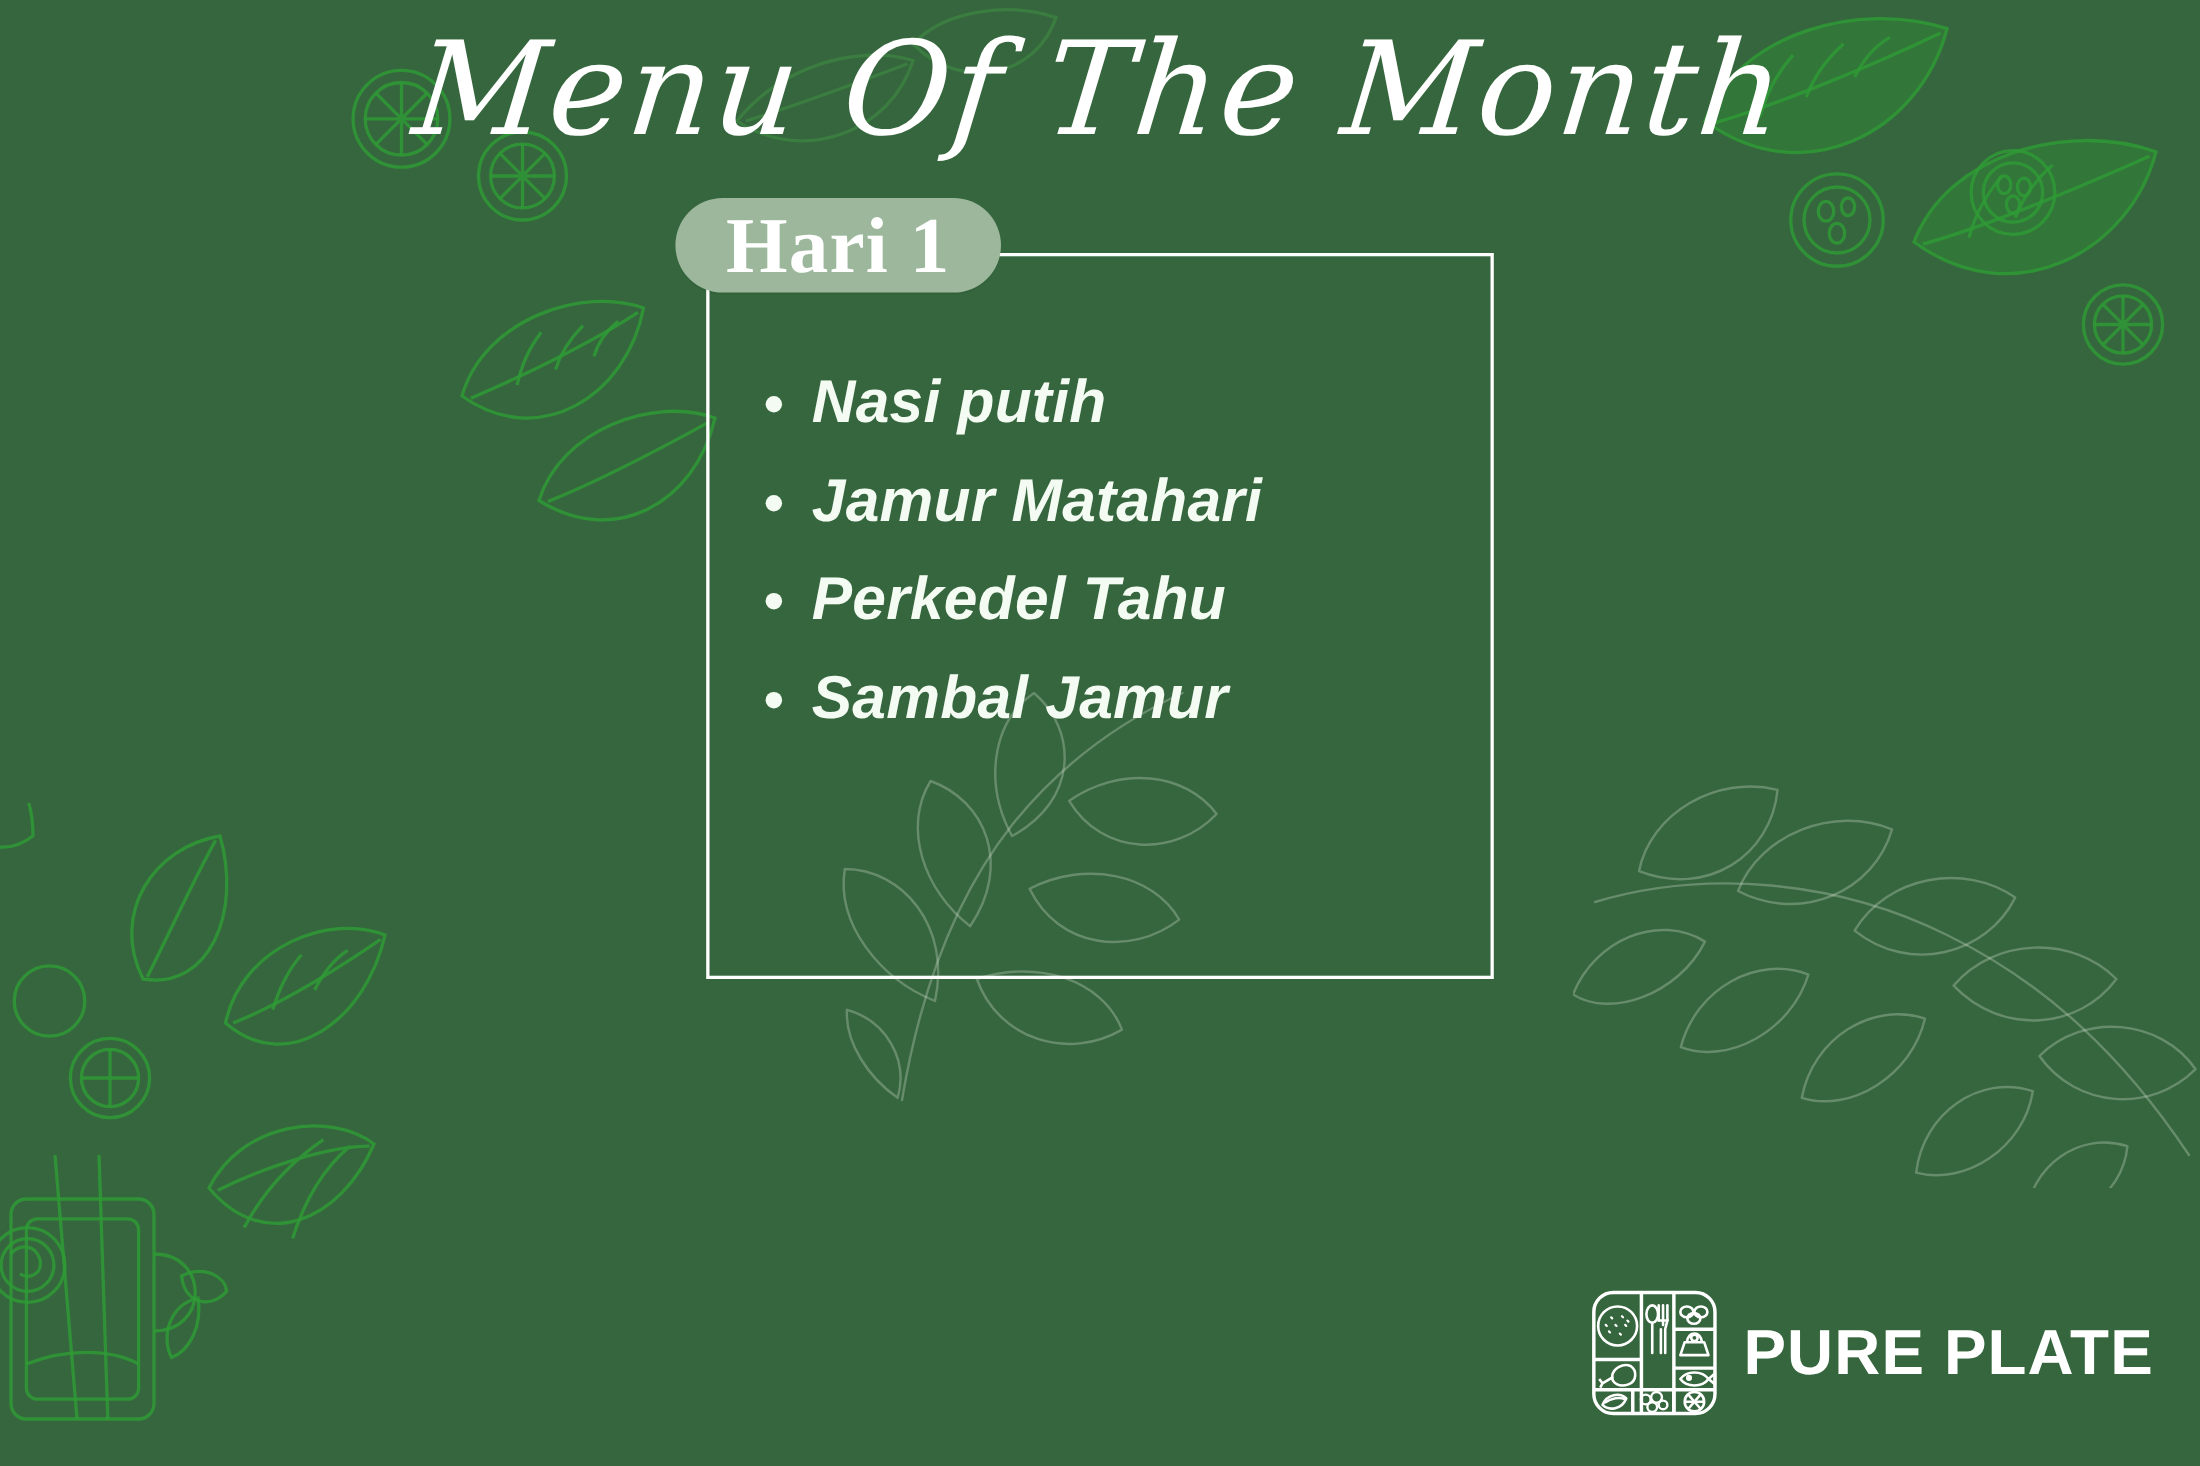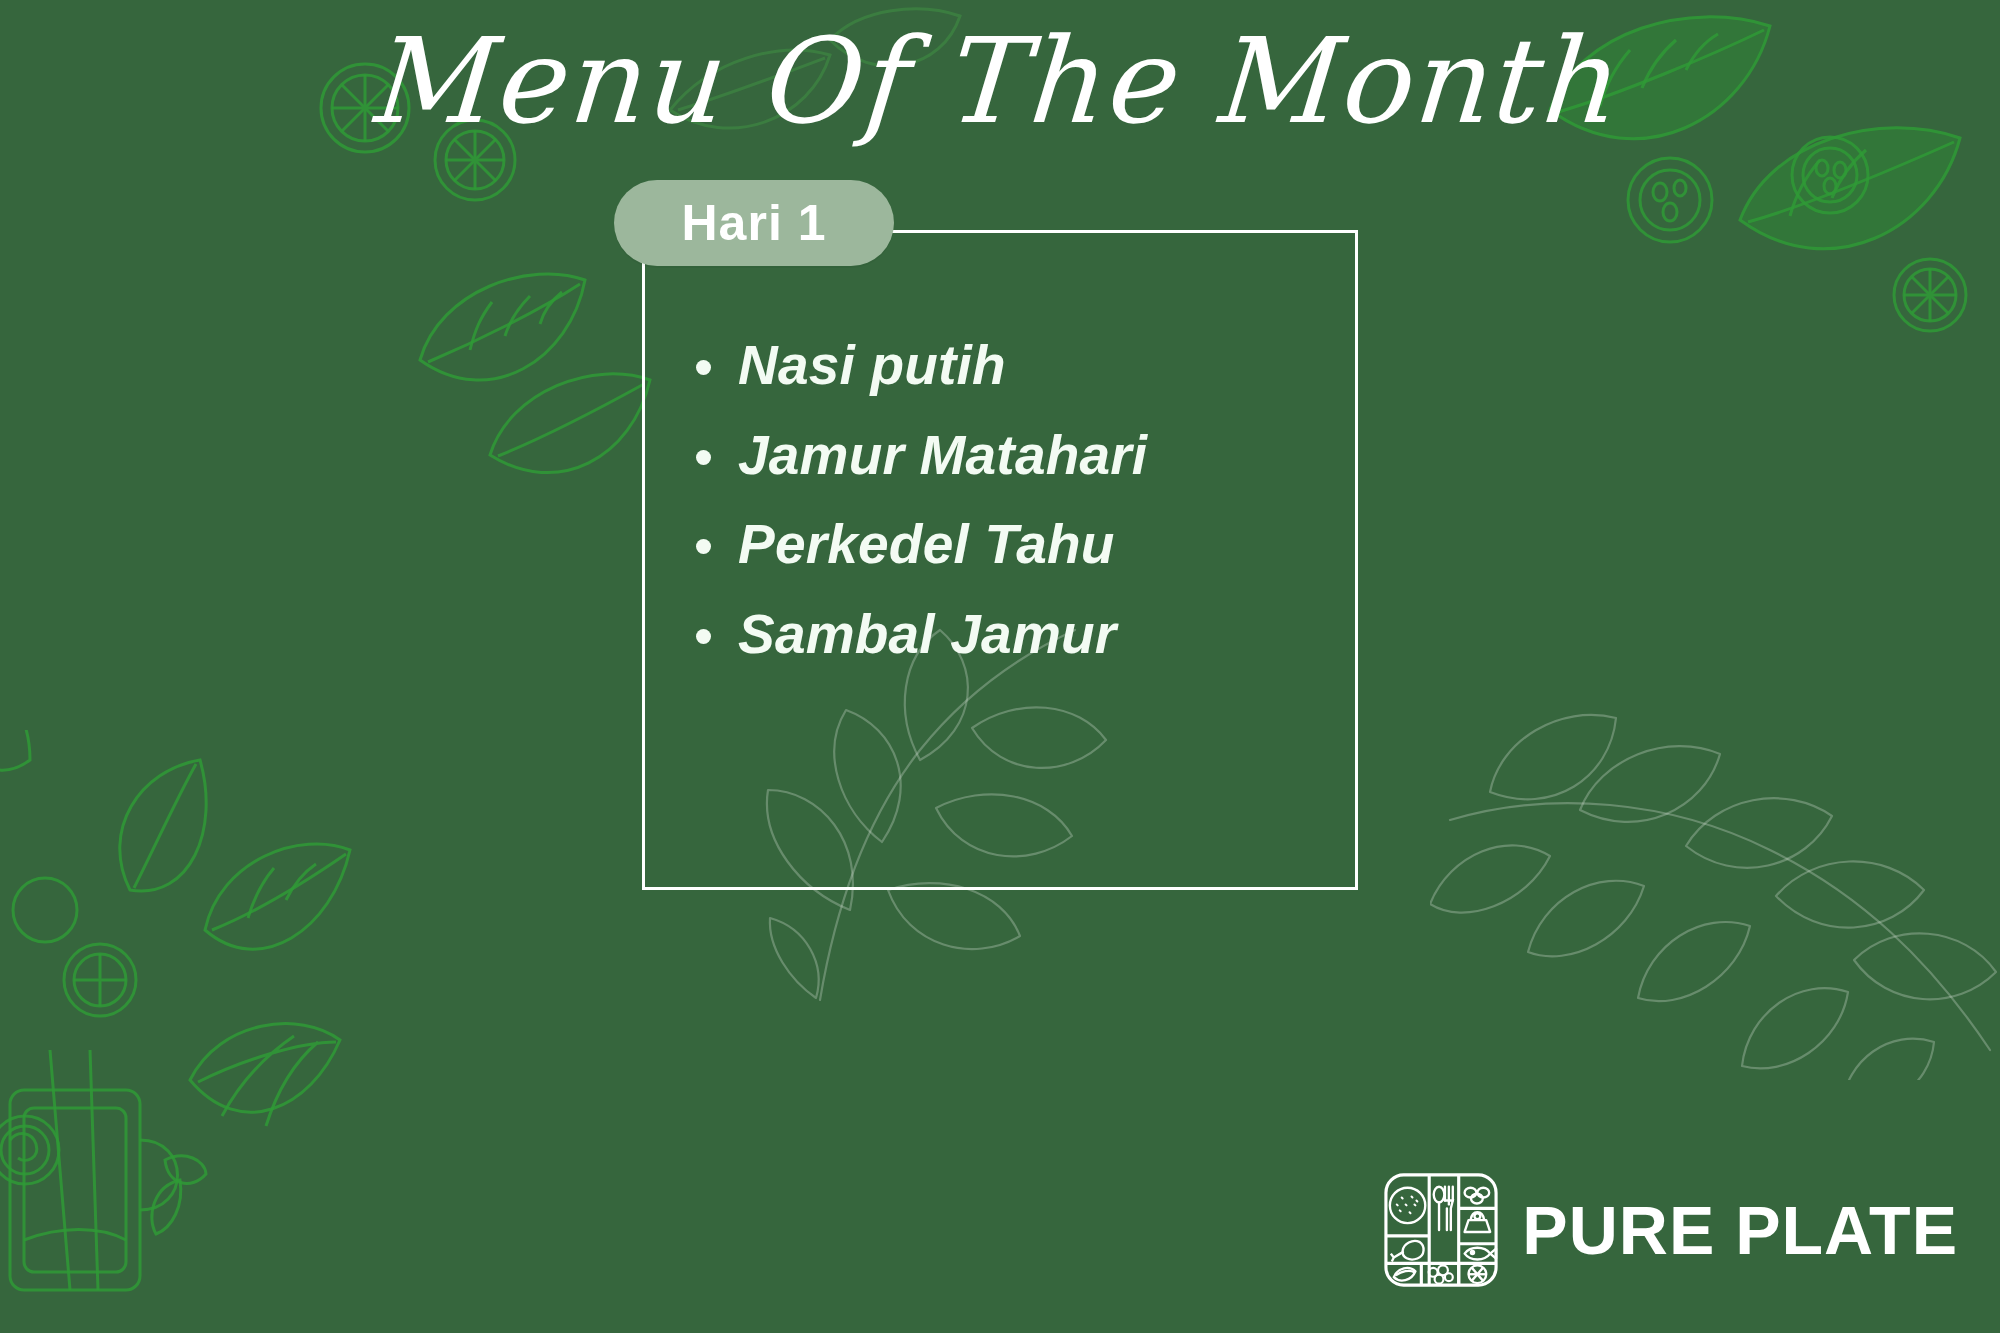"Hari 1" .day-badge { font-family: Liberation Sans, sans-serif -> Liberation Serif, serif; font-size: 50px -> 72px }
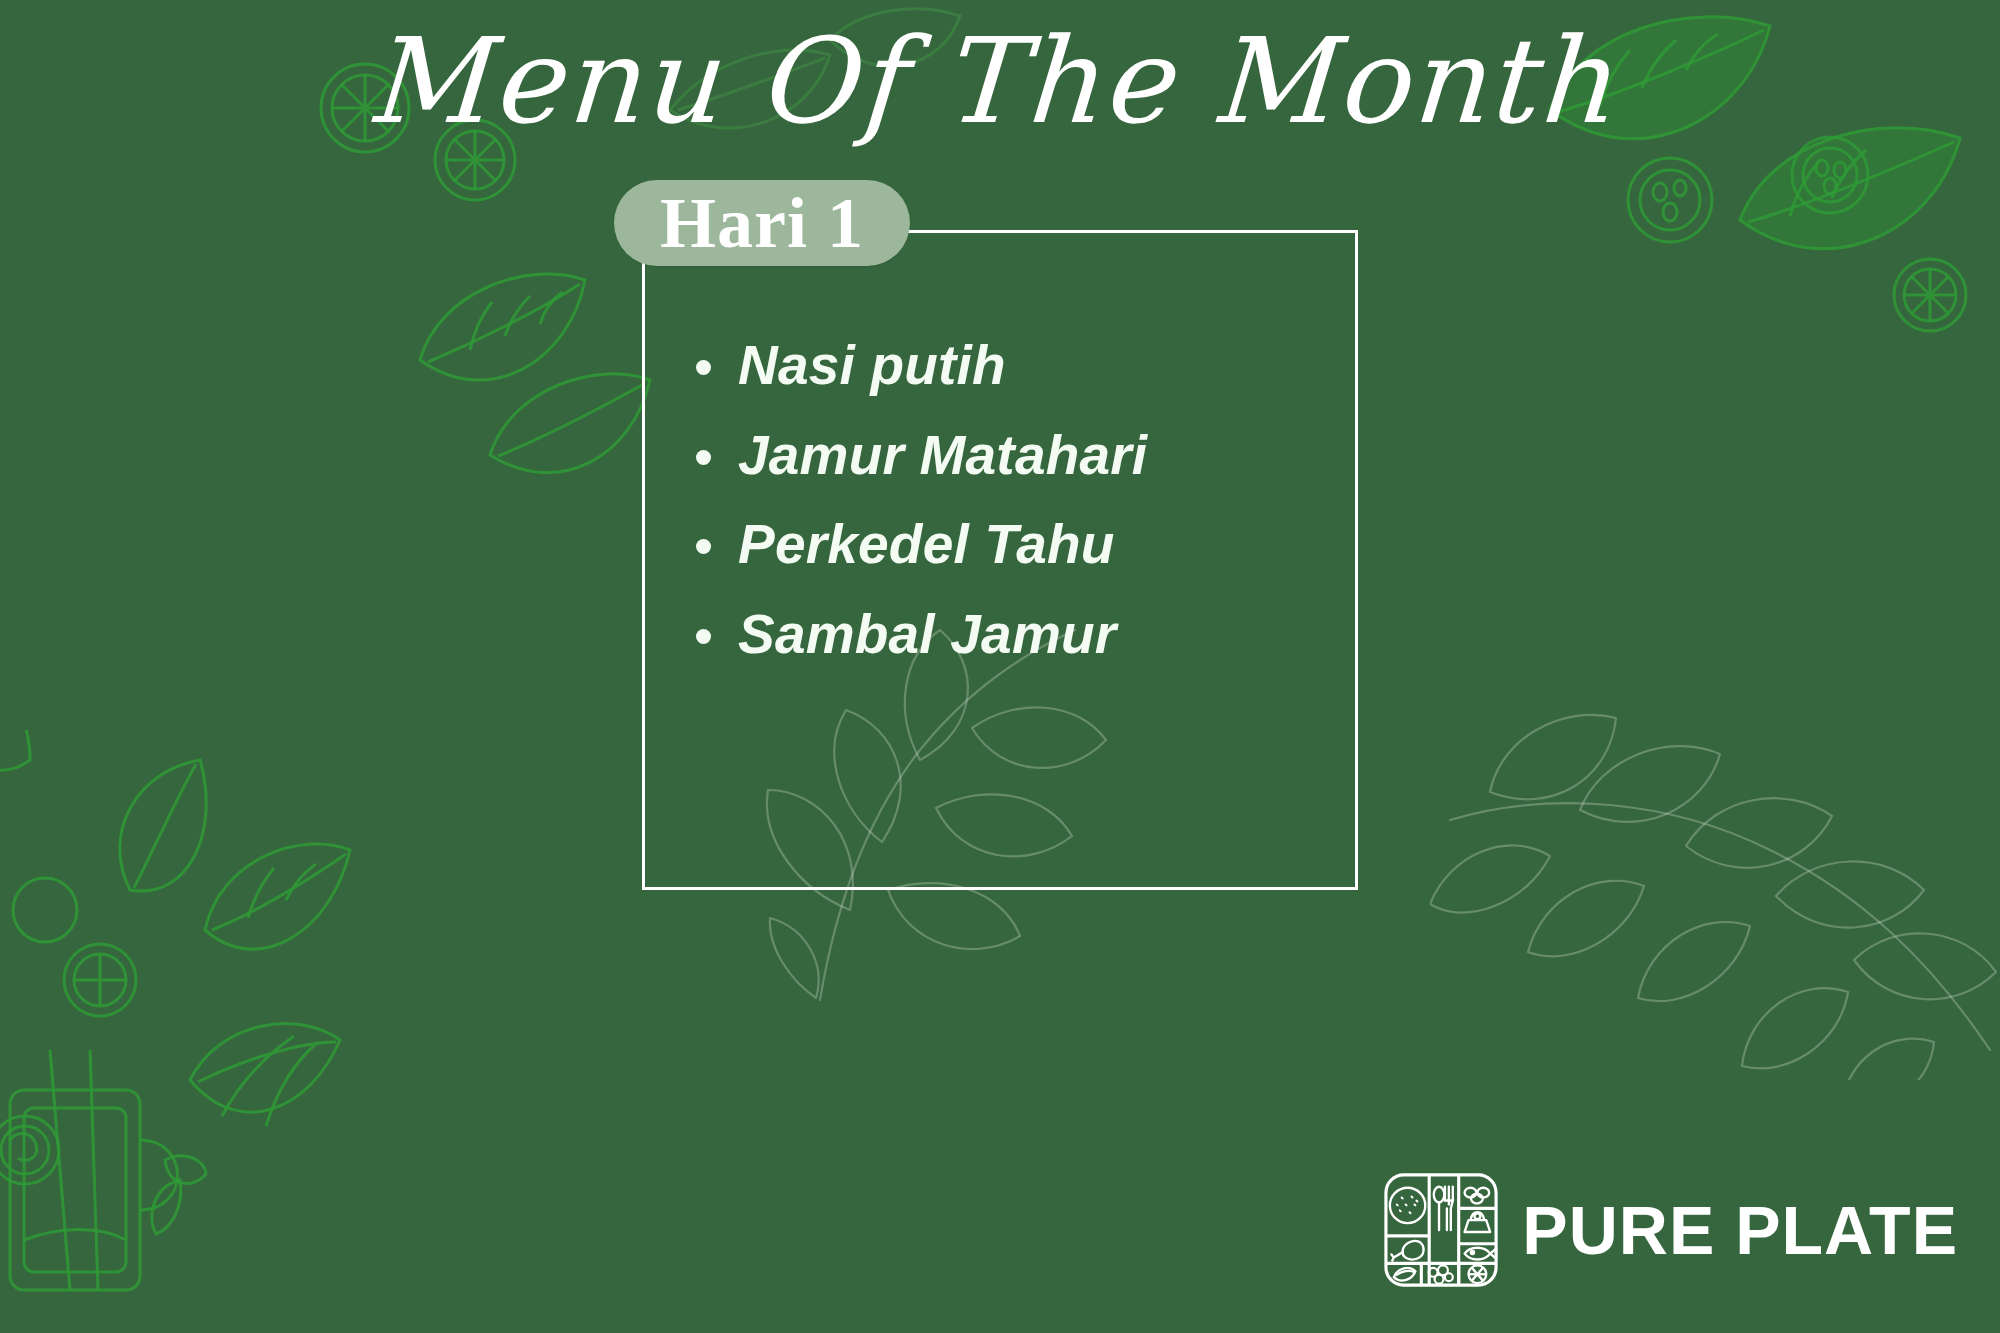"PURE PLATE" .logo-main { font-size: 68px -> 58px }
